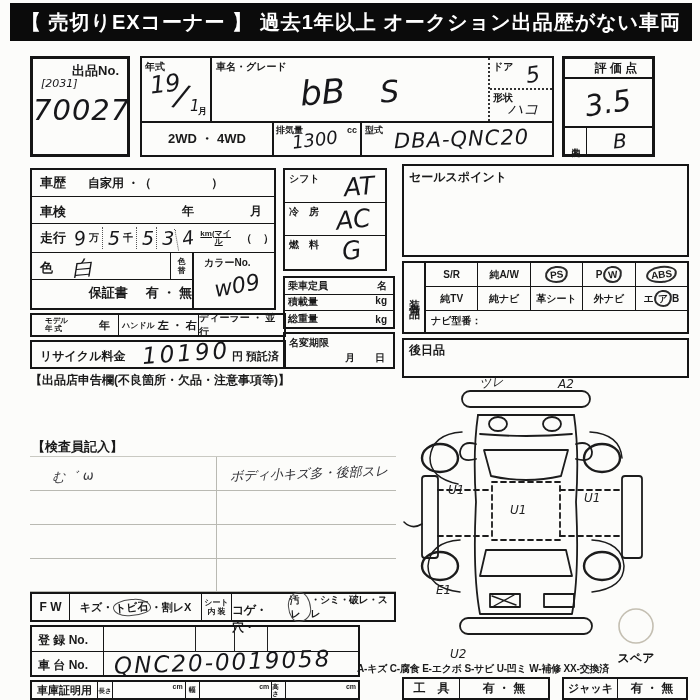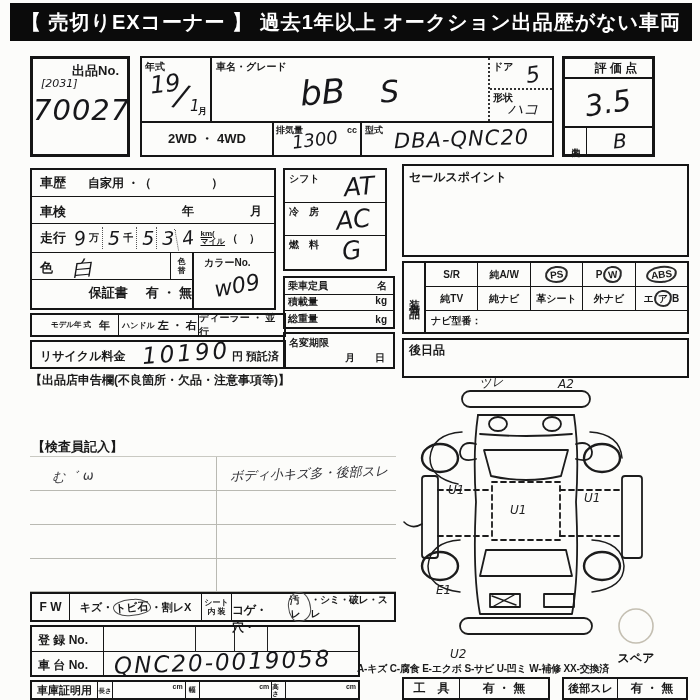"km(" span { flex-direction: column -> row }
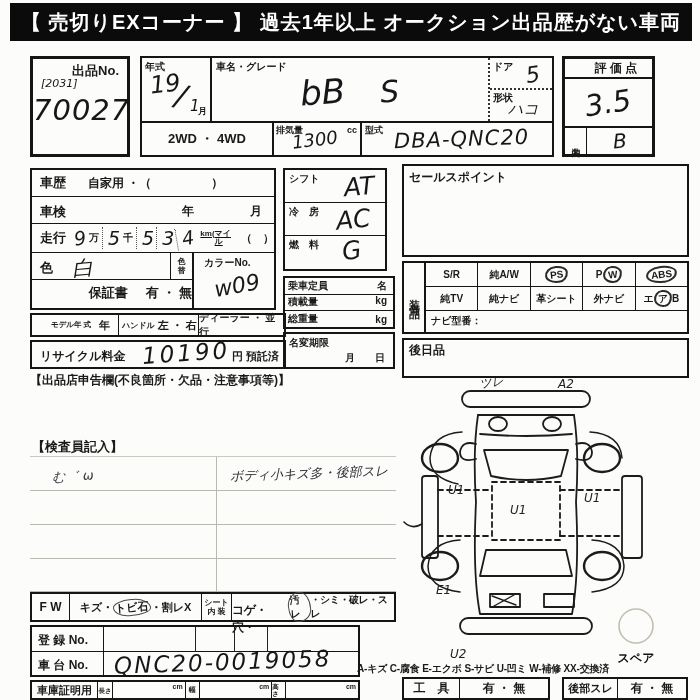"モデル" span { flex-direction: row -> column; padding-left: 19px -> 13px }
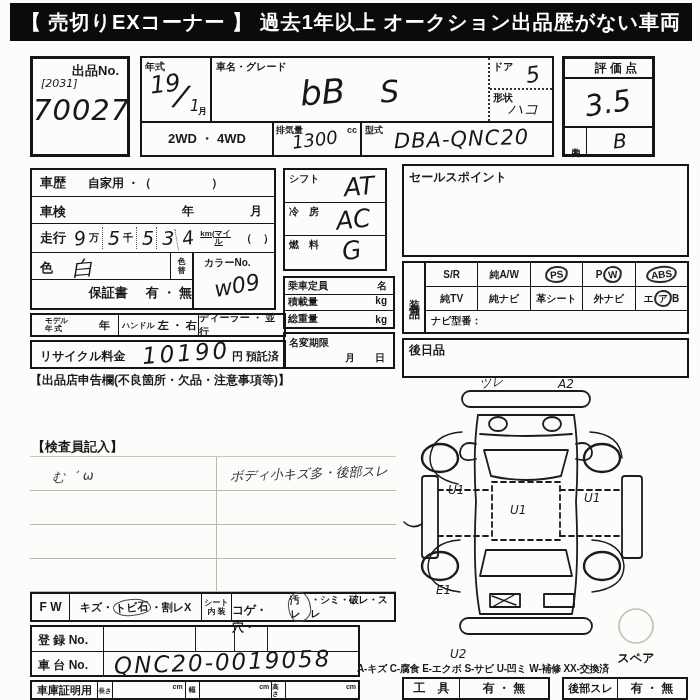"後部スレ" div.ctr { text: 後部スレ -> ジャッキ }
